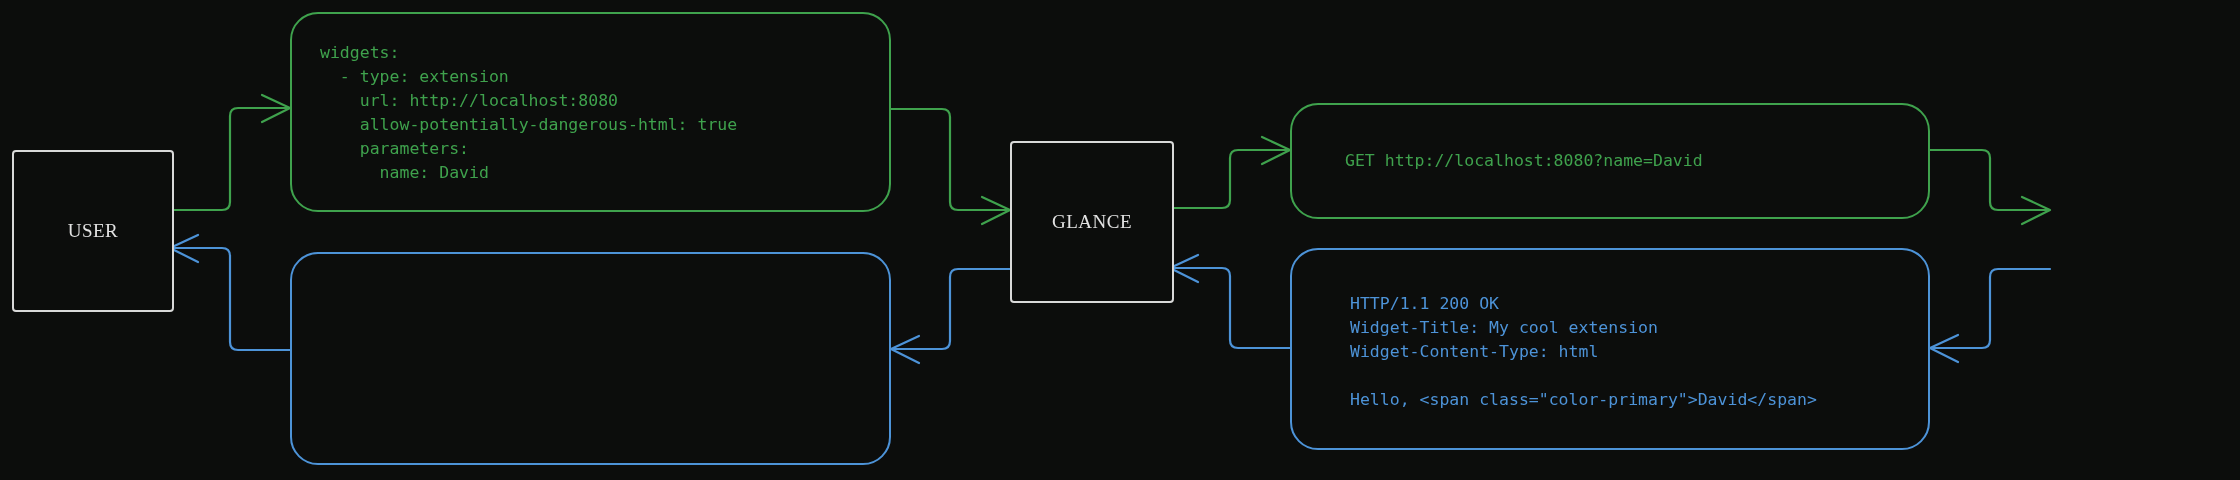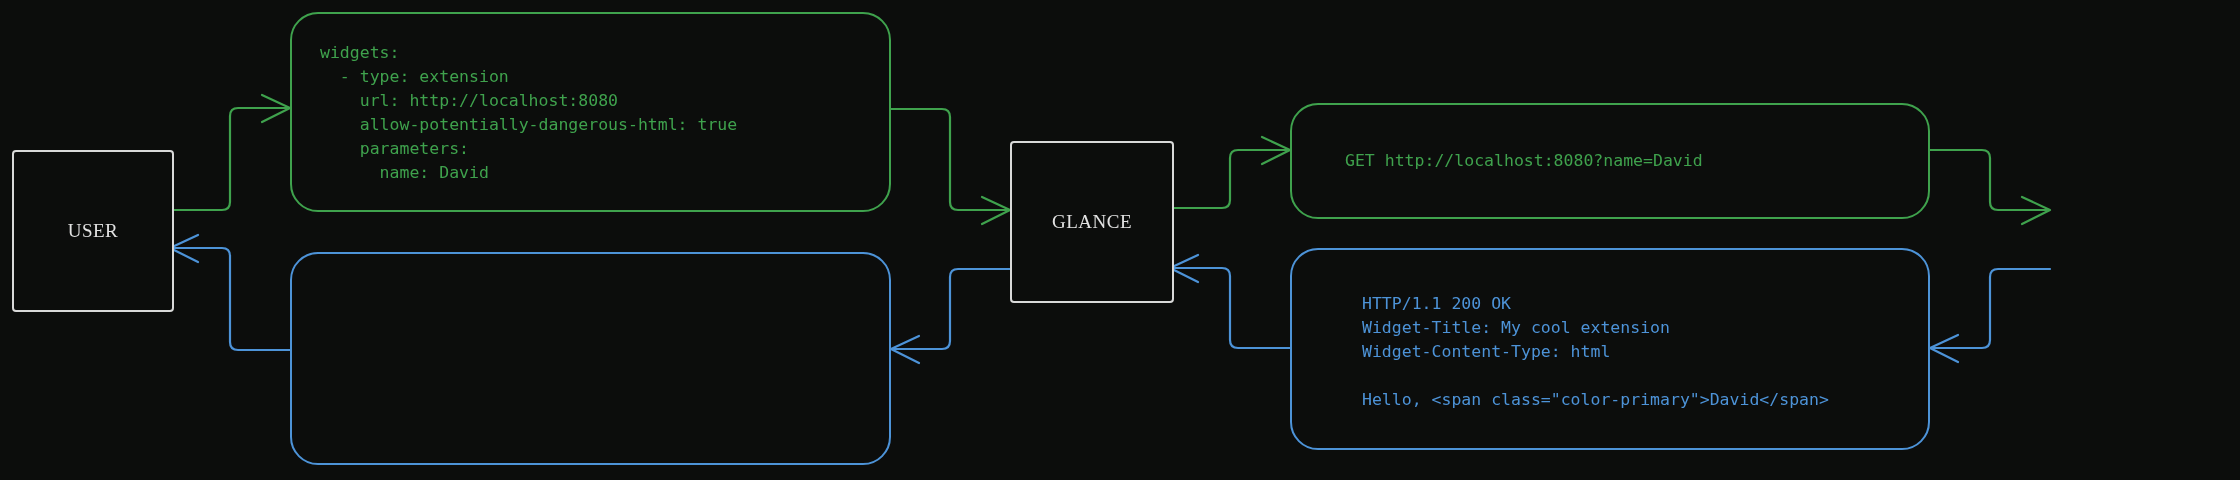"HTTP/1.1 200 OK" #response-code { left: 70px -> 58px }
